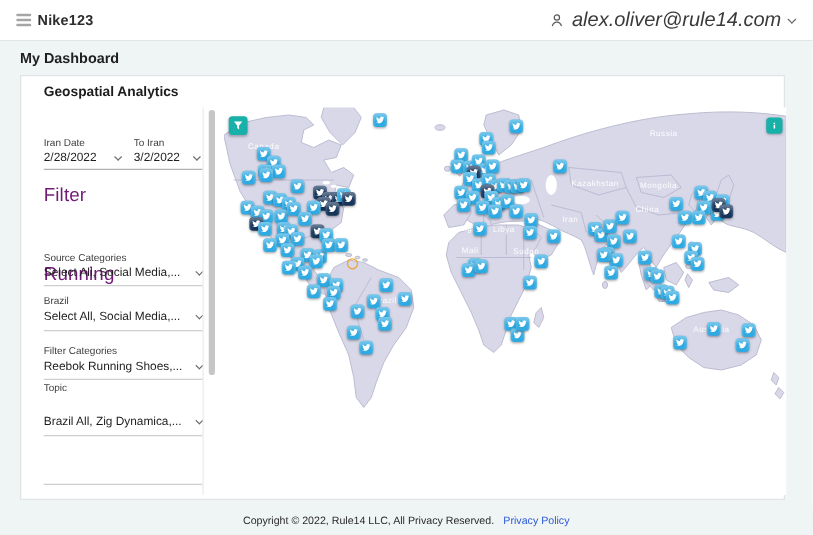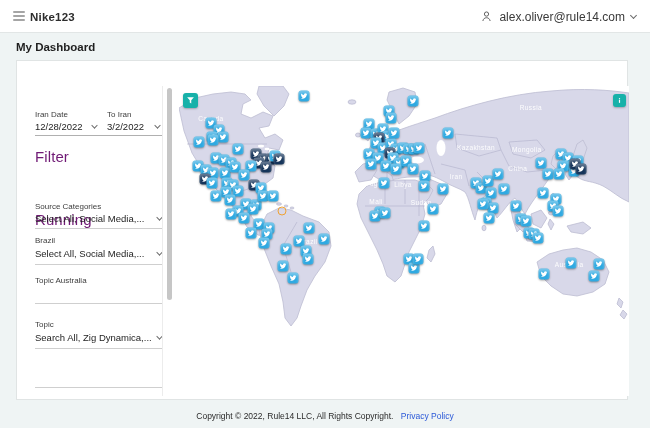"alex.oliver@rule14.com" .user-email { font-size: 12px -> 16px; font-style: none -> italic }
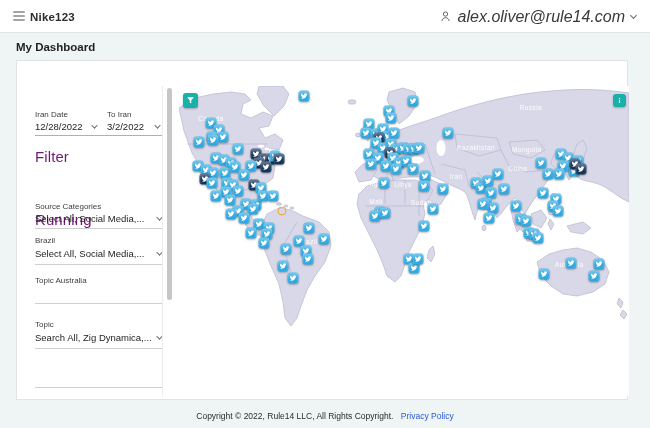"Geospatial Analytics" div.panel-title { html: none -> <div>Geospatial Analytics</div> }
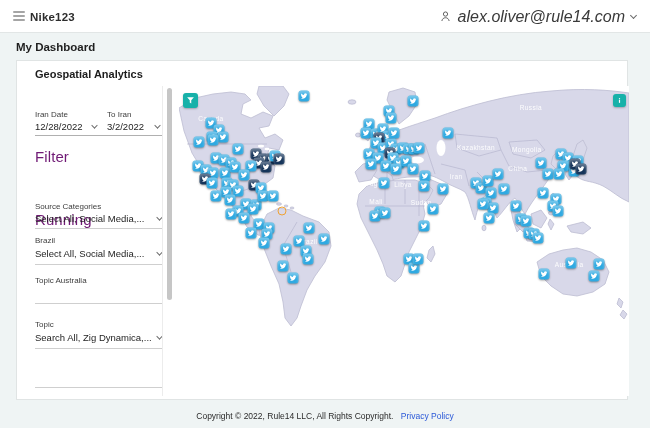"12/28/2022" span { text: 12/28/2022 -> 2/28/2022 }
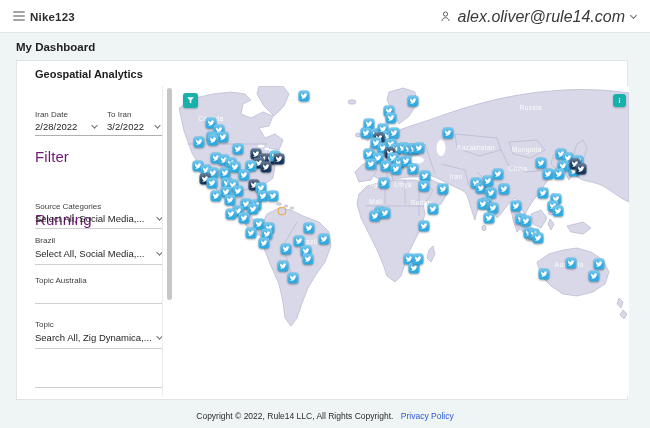"Topic Australia" div.f-label { text: Topic Australia -> Filter Categories }
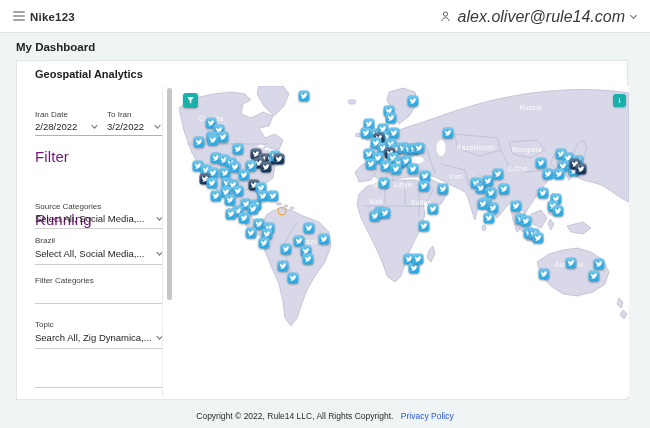"Reebok Running Shoes,..." div.f-value { html: none -> <div> <span>Reebok Running Shoes,...</span> <span></span> </div> }
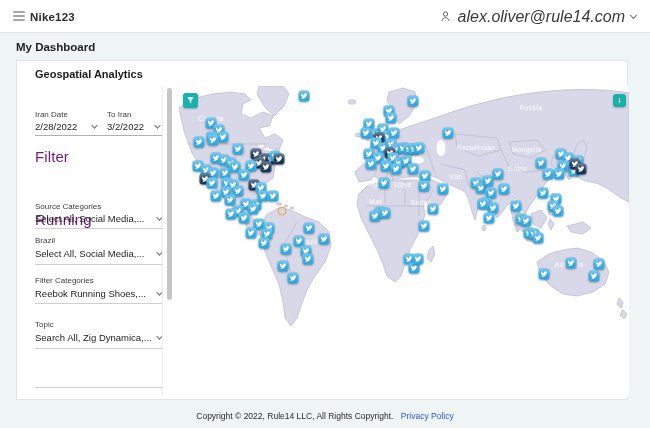"Topic" div.f-label { top: 259px -> 245px }
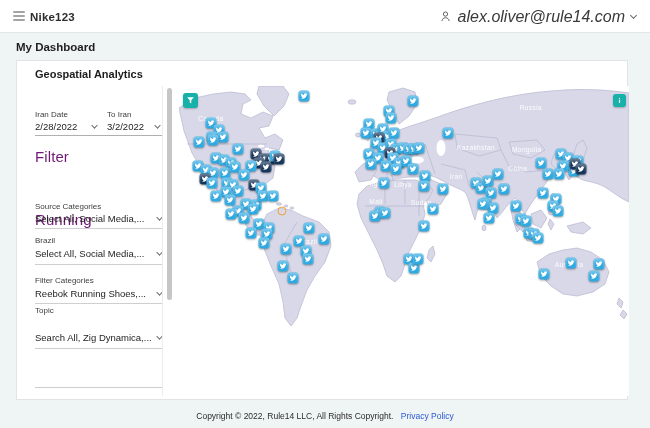"Search All, Zig Dynamica,..." span { text: Search -> Brazil }
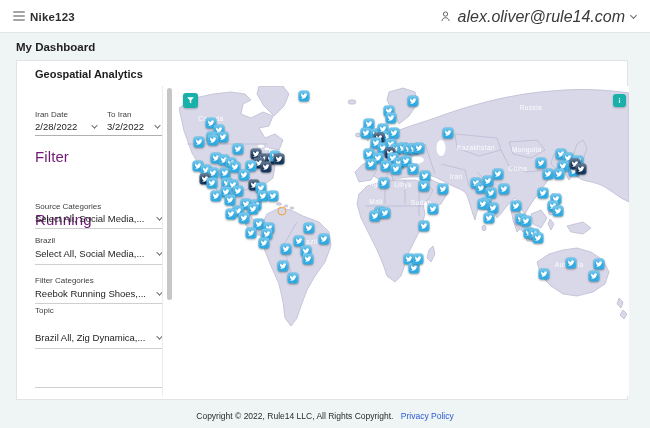"Copyright © 2022, Rule14 LLC," span { text: Rights Copyright -> Privacy Reserved }
